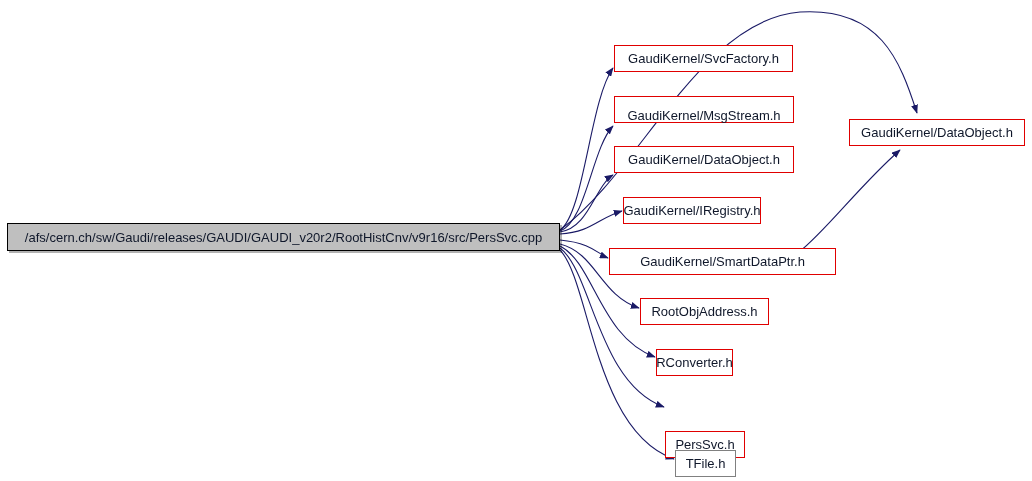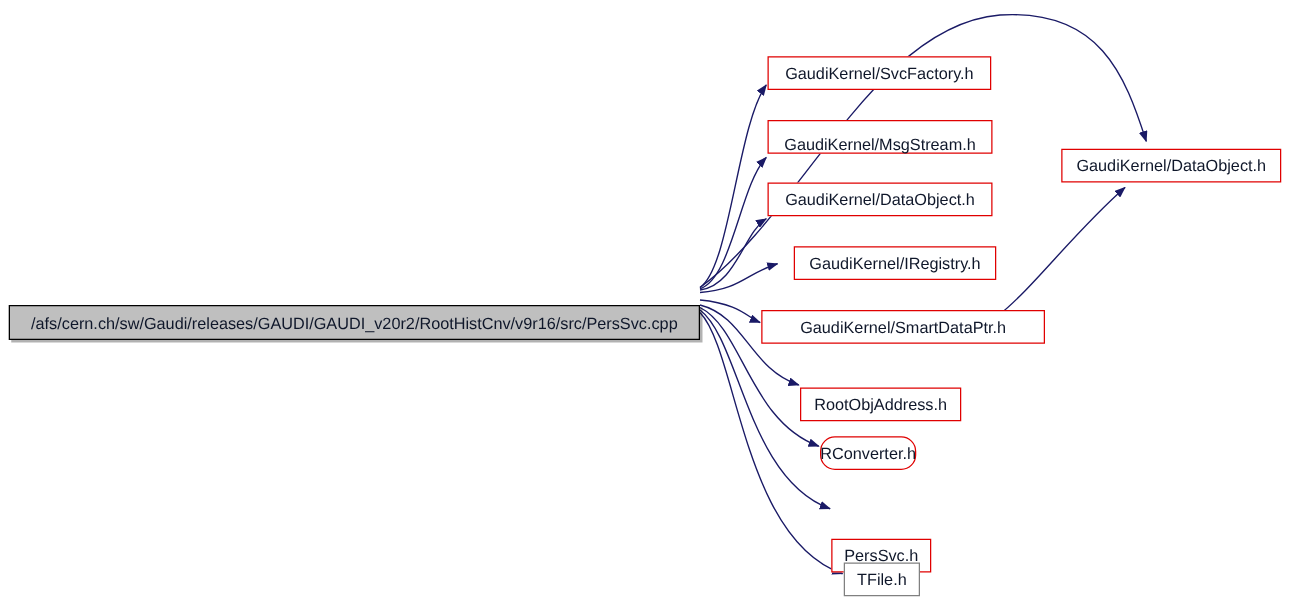"GaudiKernel/IRegistry.h" div.node { margin-left: 12px -> none; width: 162px -> 138px }
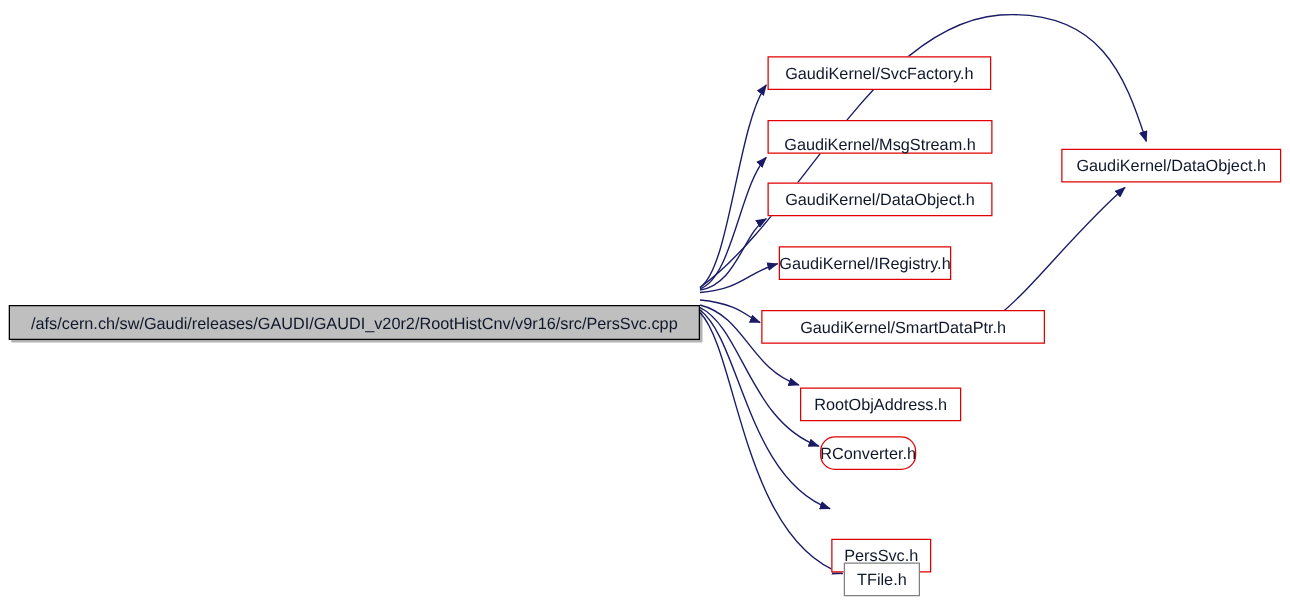"/afs/cern.ch/sw/Gaudi/releases/GAUDI/GAU" div.node { margin-top: 21px -> none }
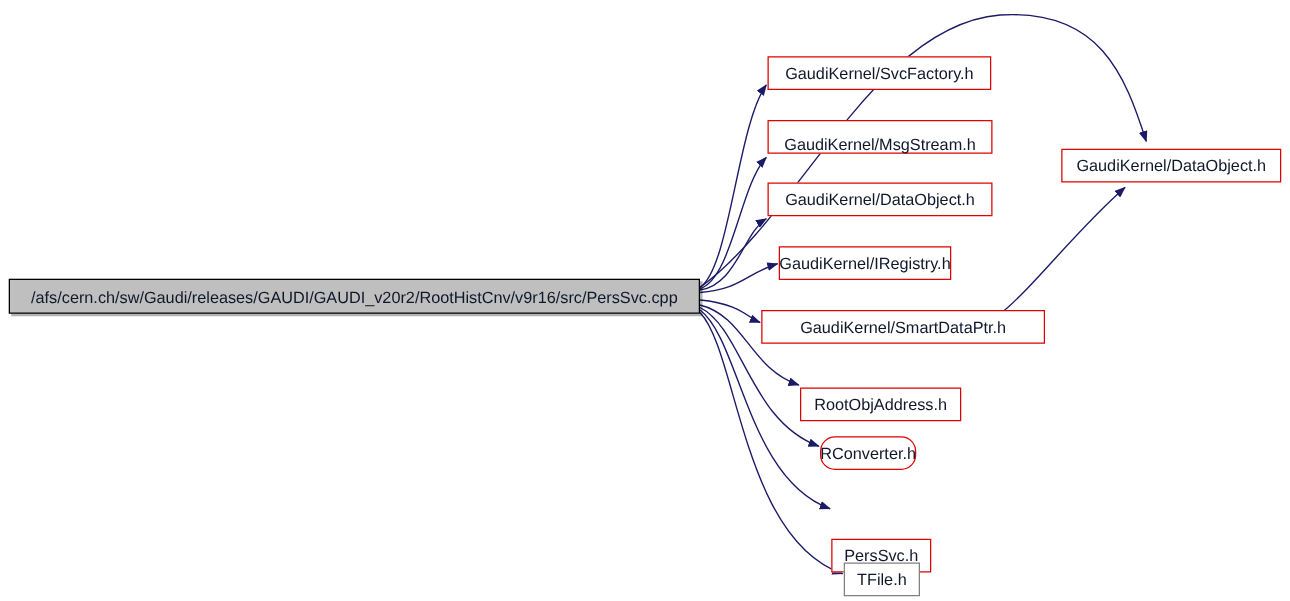"RootObjAddress.h" div.node { top: 310px -> 298px }
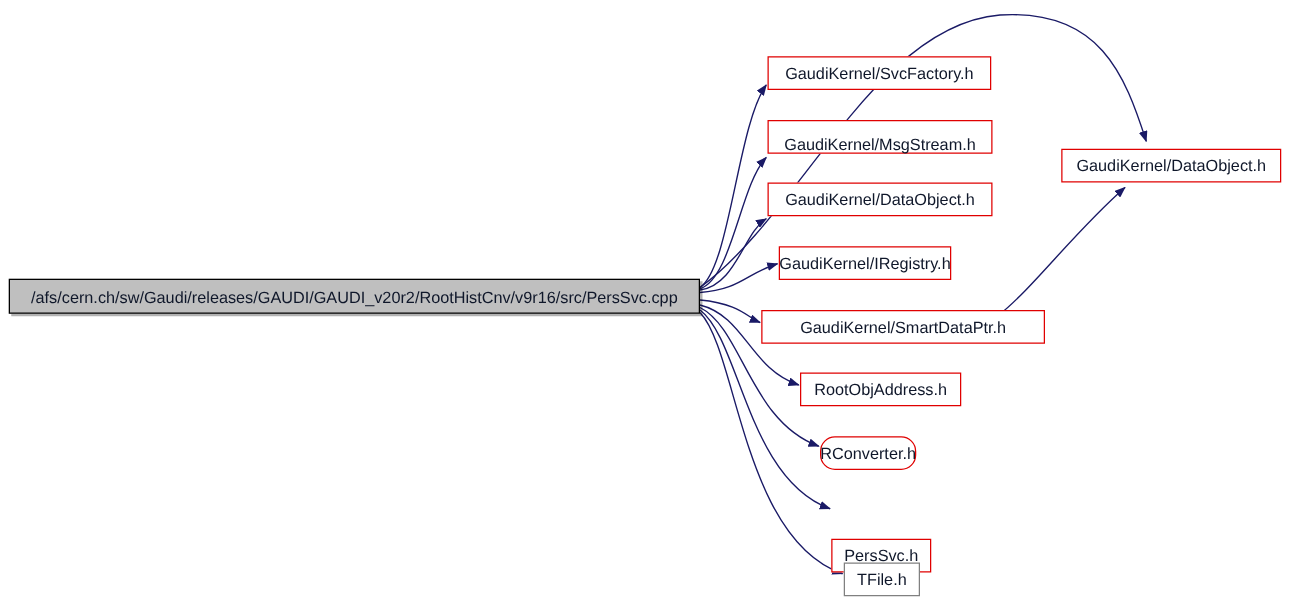"RConverter.h" div.node { border-radius: 12px -> none }
